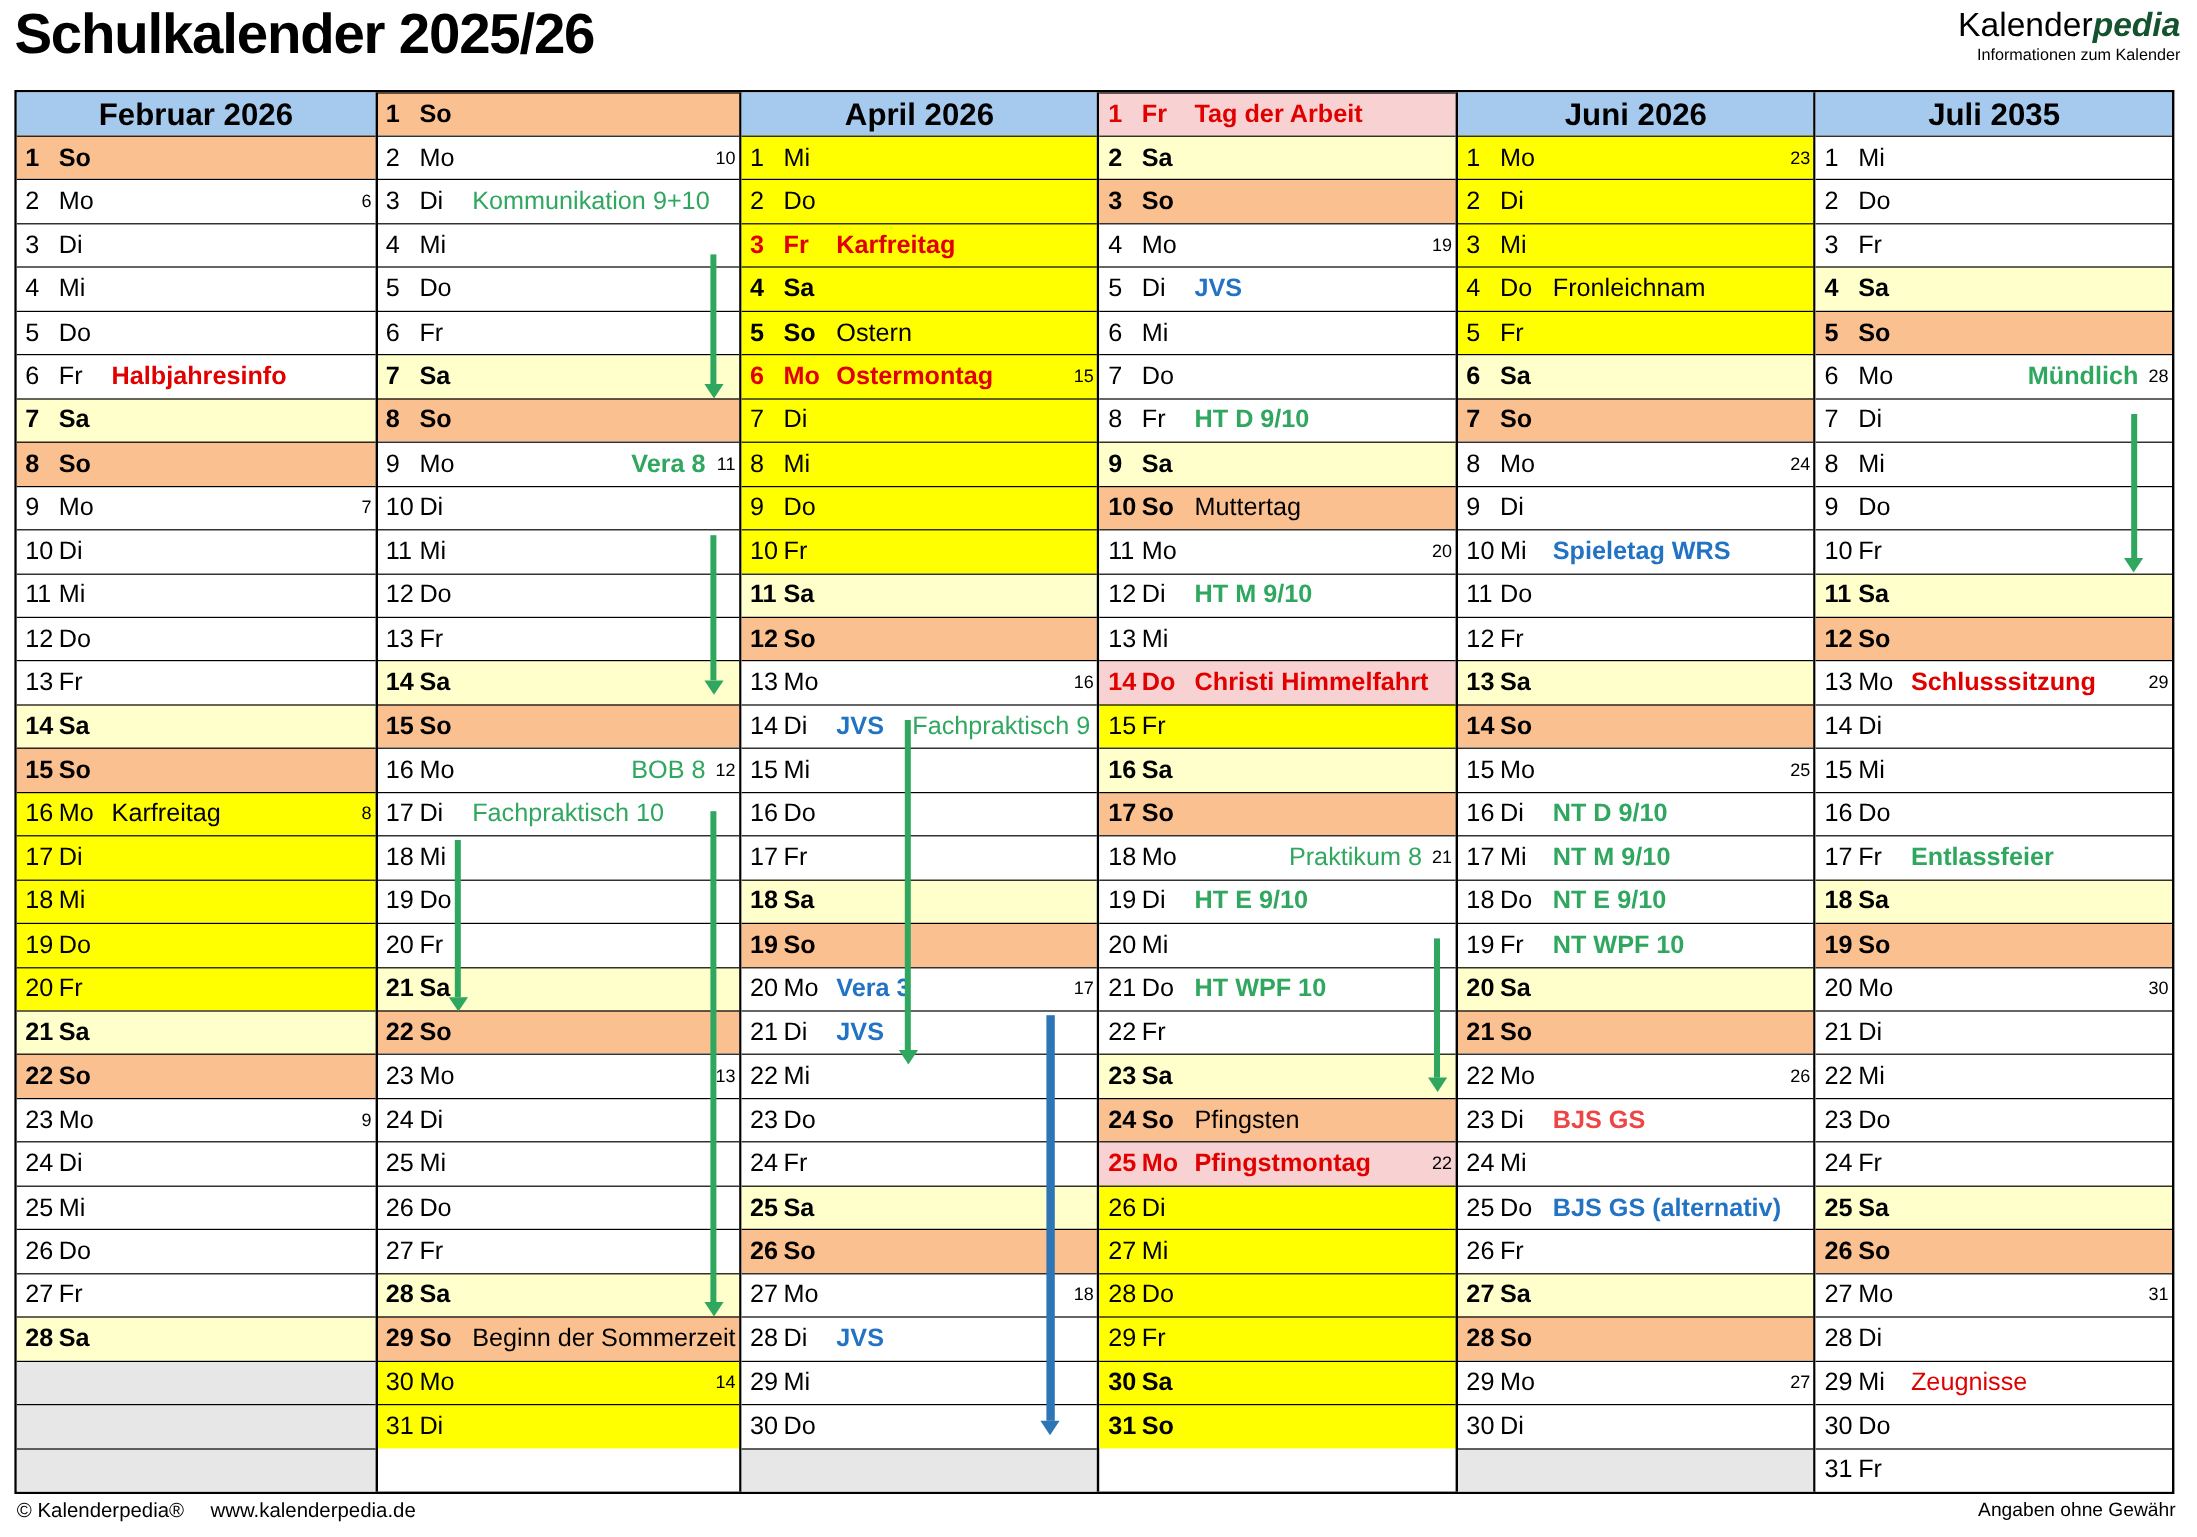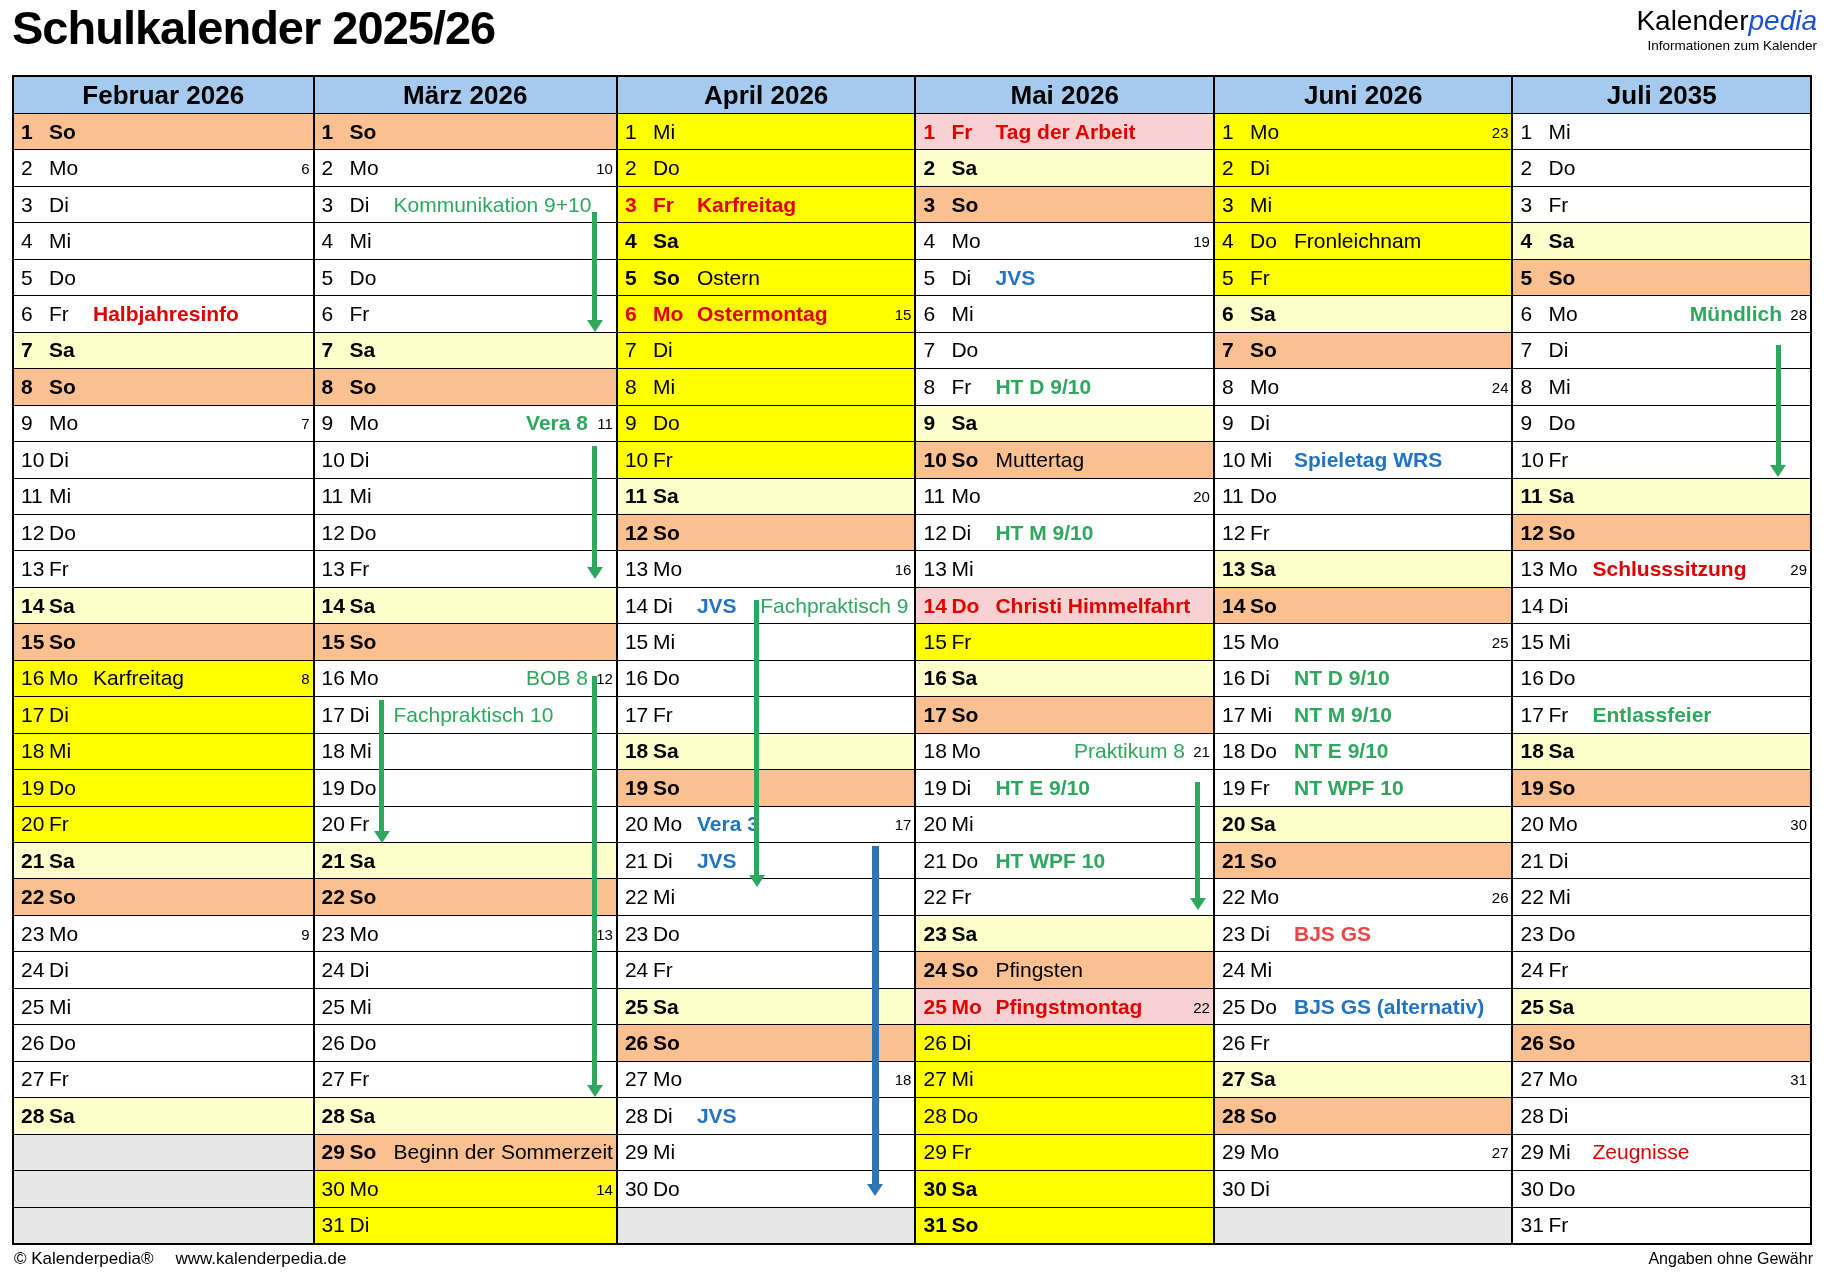"pedia" .logo .brand .red { color: #1d4ed8 -> #14532d; font-weight: 400 -> 700 }
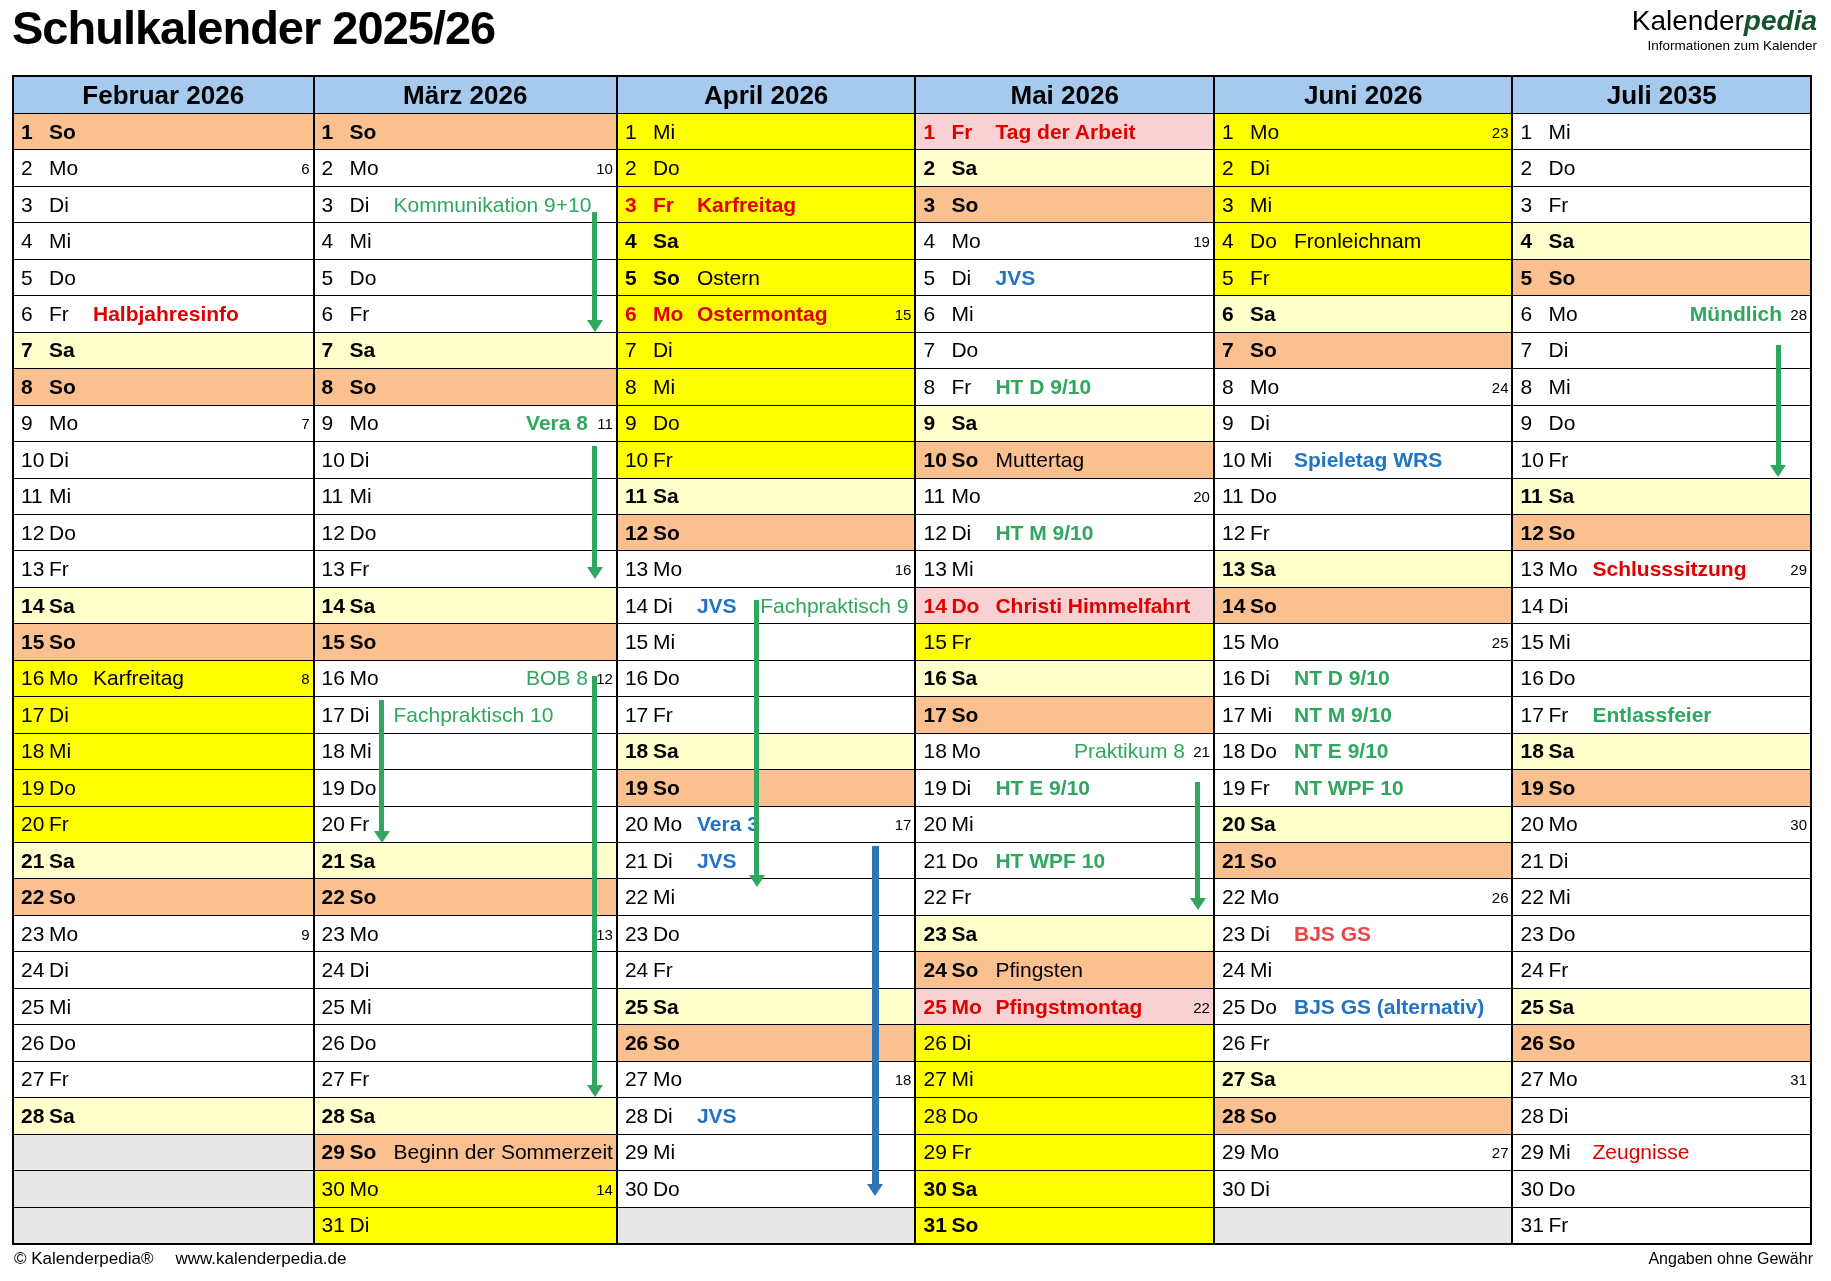"März 2026" div.mh { html: <div>März 2026</div> -> none }
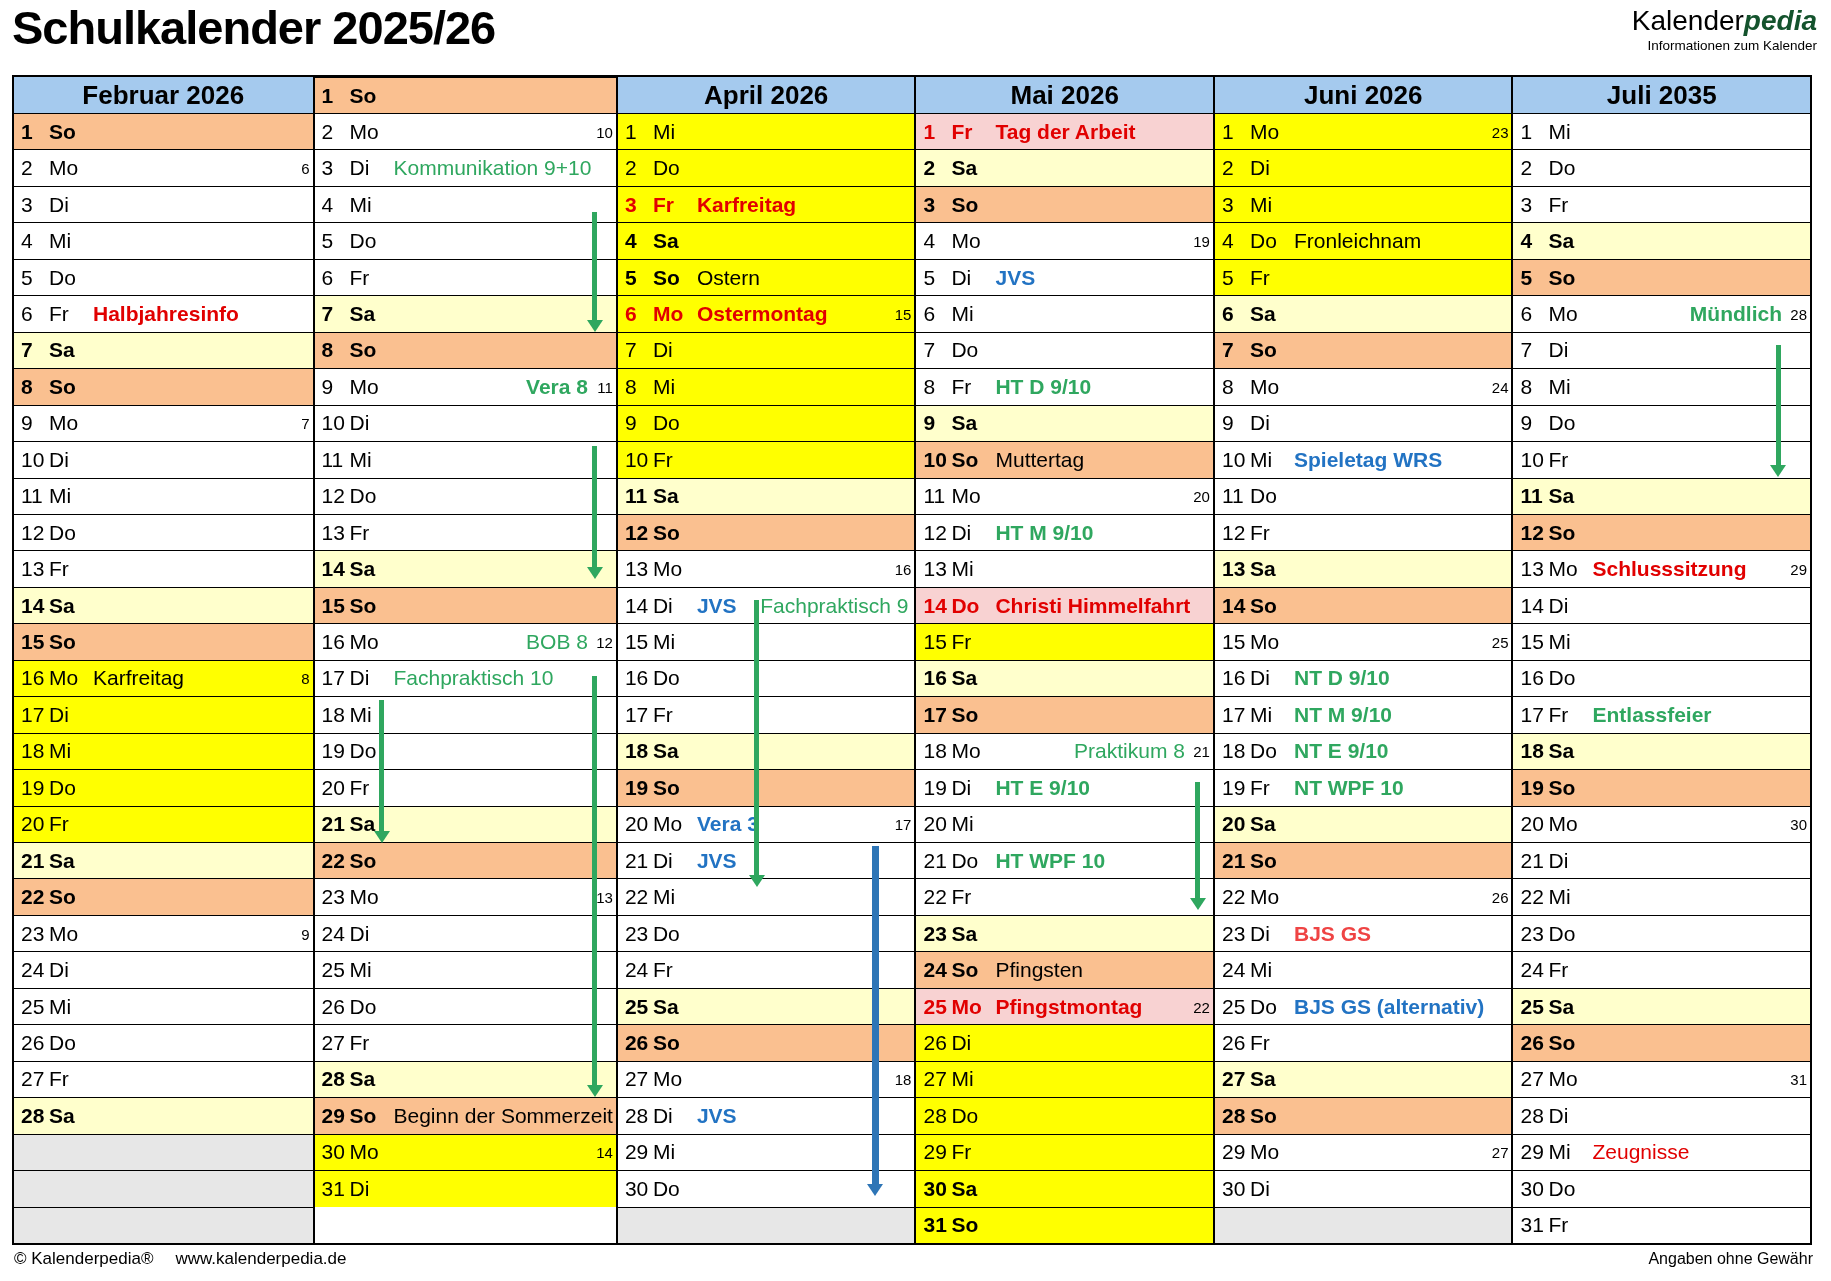"Mai 2026" div.mh { html: <div>Mai 2026</div> -> none }
